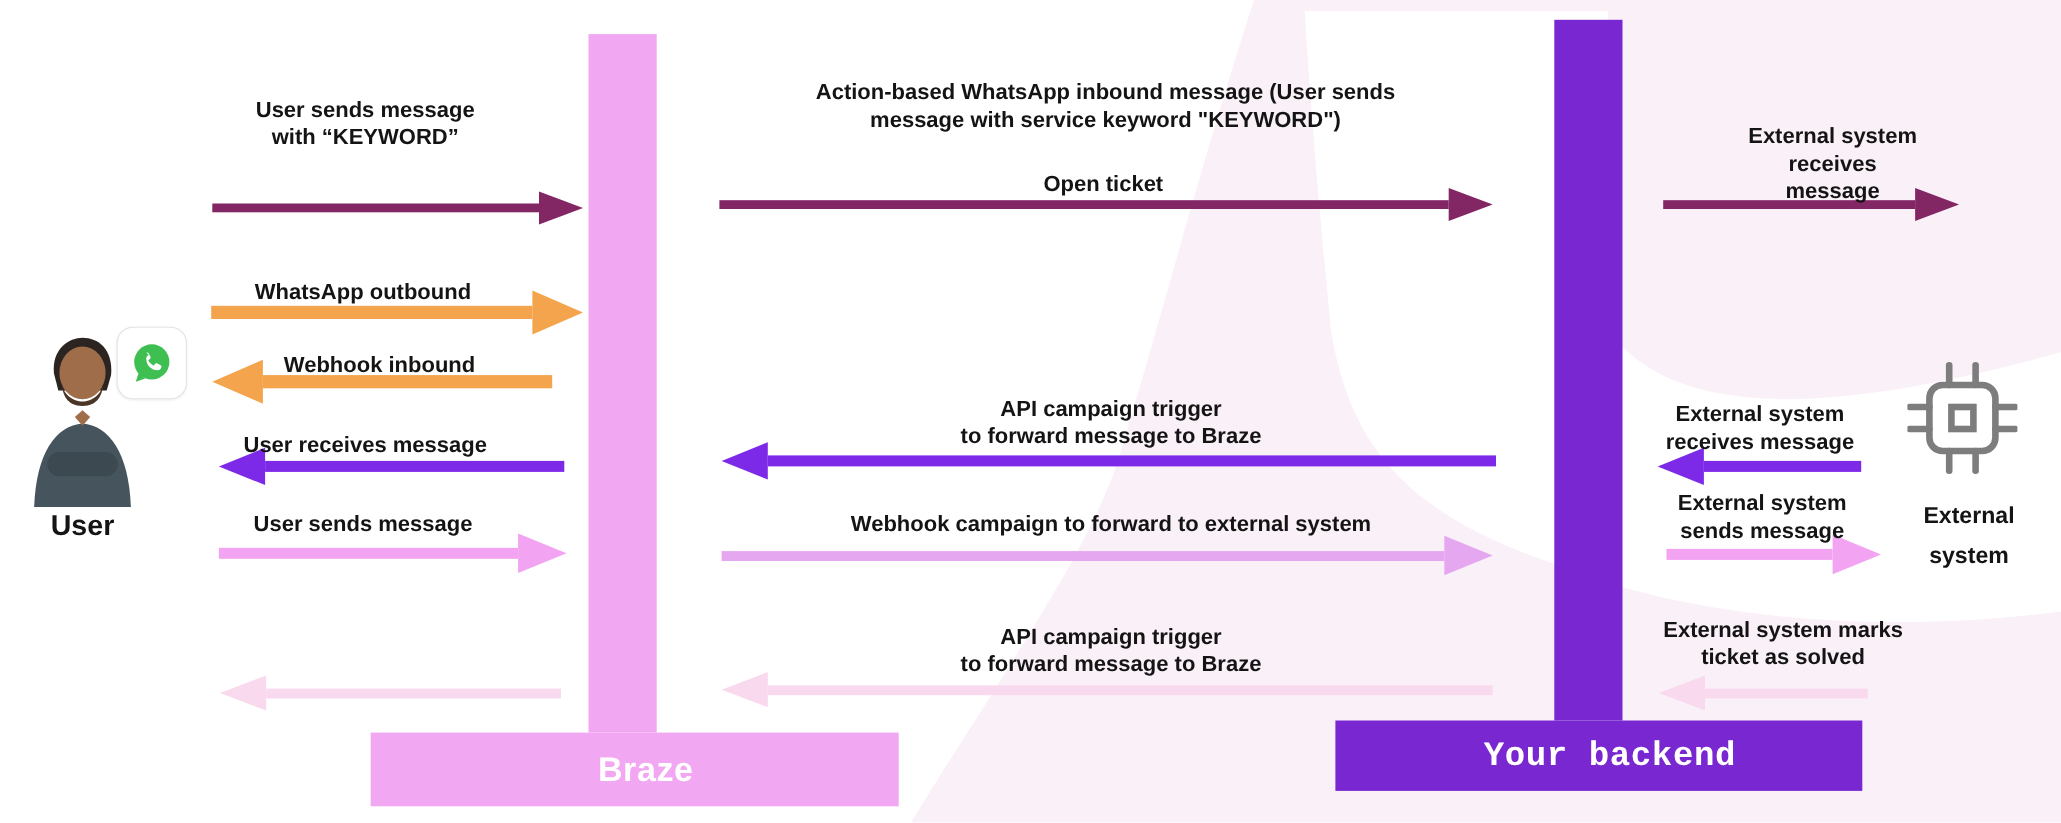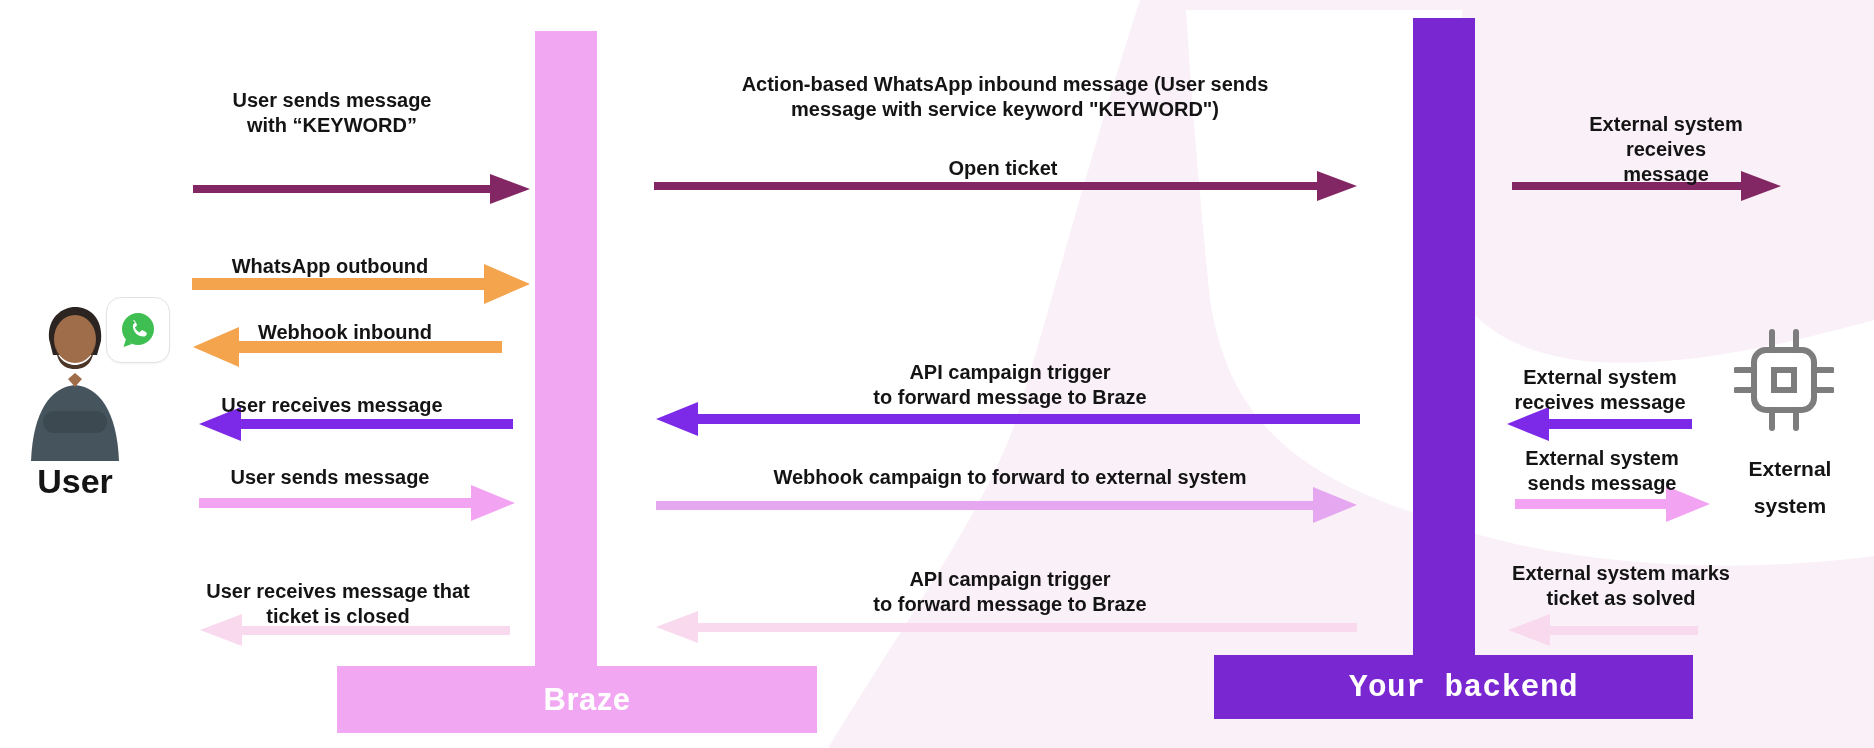"User" .entity-label.user { font-size: 34px -> 26px }
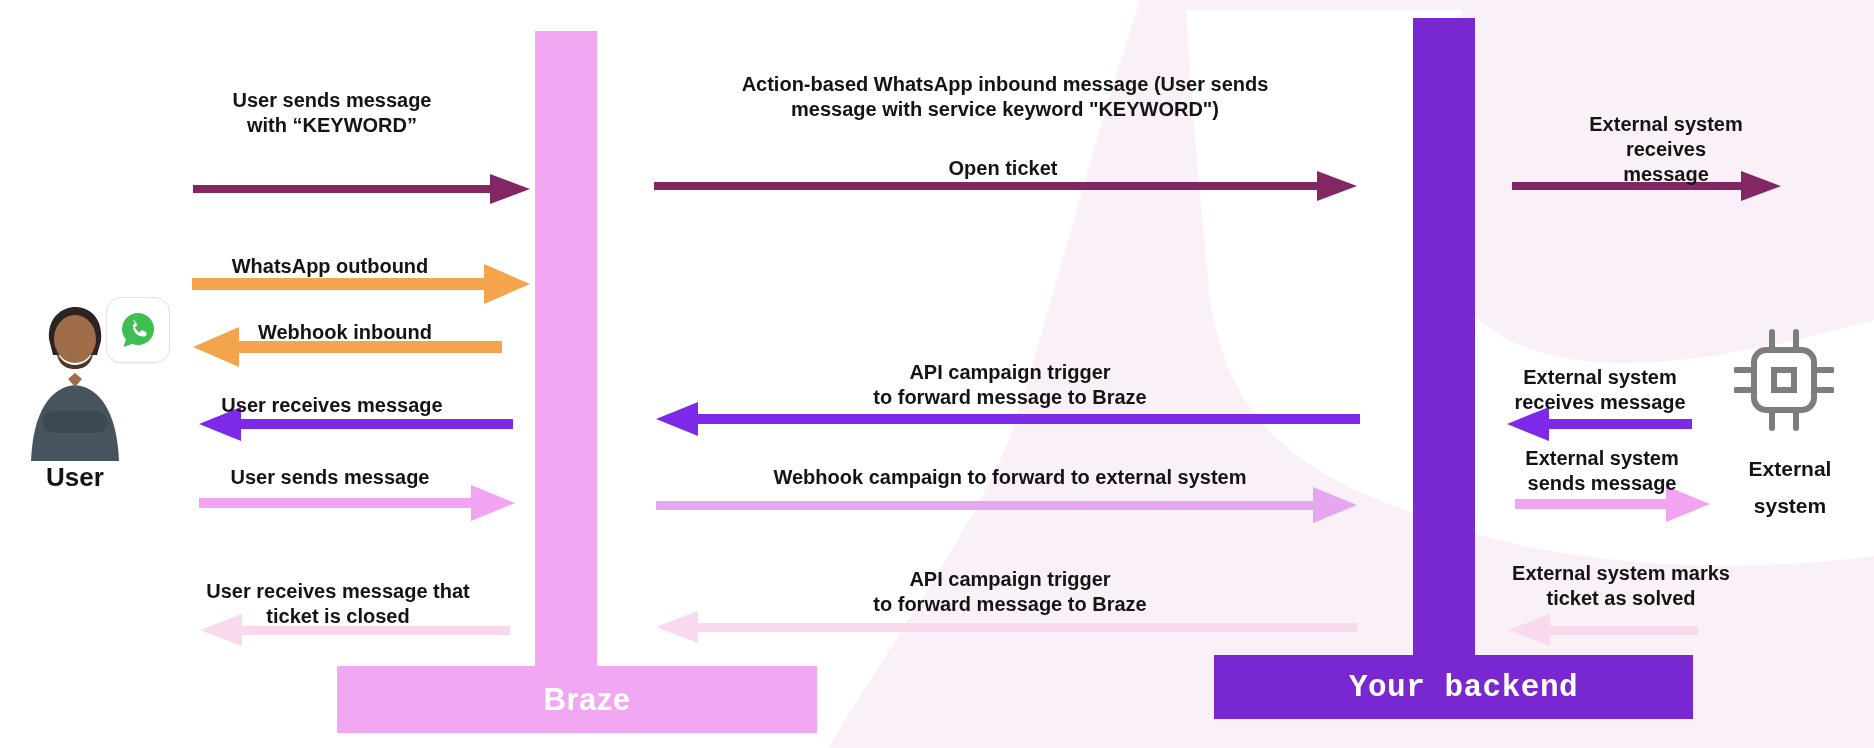"User receives message that" div.lbl { html: <div>User receives message that ticket is closed</div> -> none }
